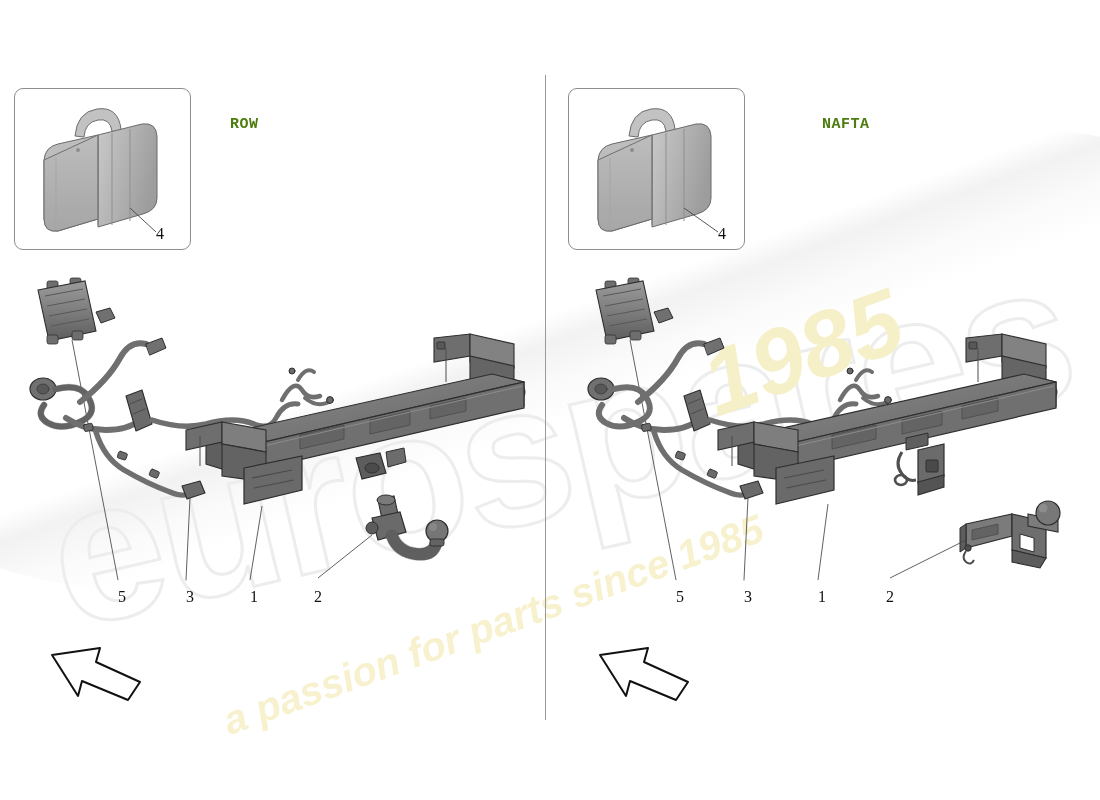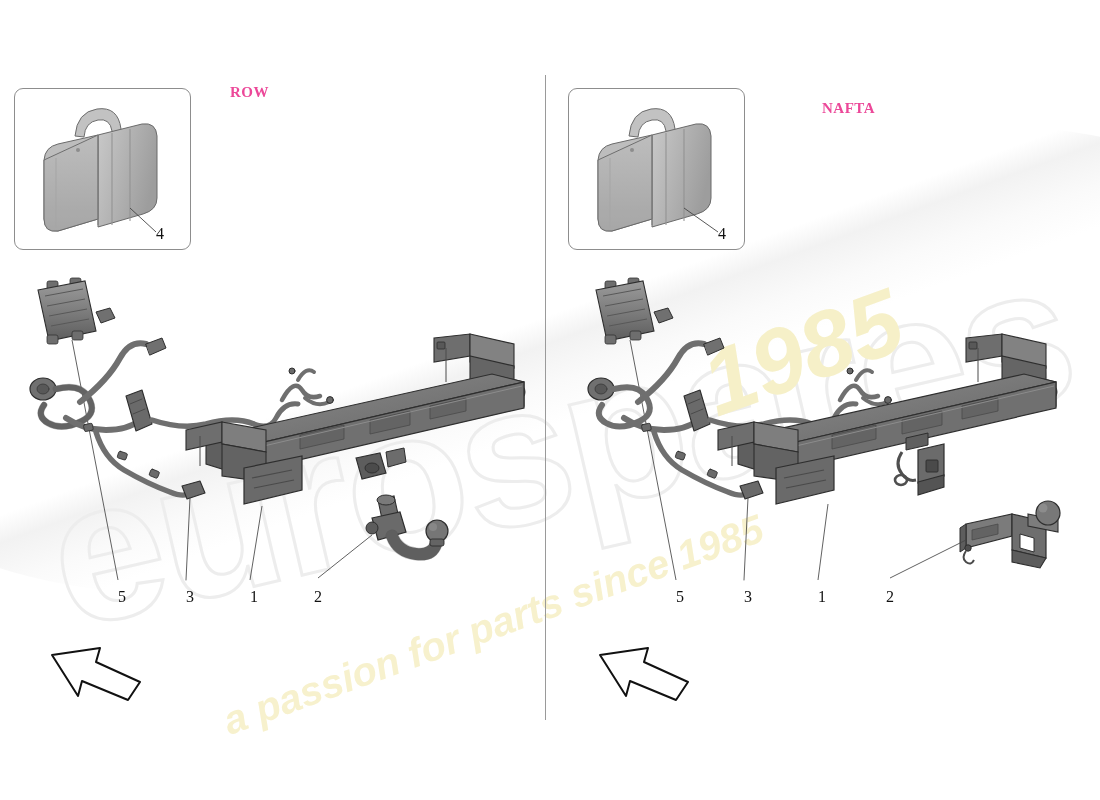"ROW" .region-title { color: #ec4899 -> #4d7c0f; font-family: Liberation Serif, serif -> Liberation Mono, monospace; margin-top: none -> 32px }
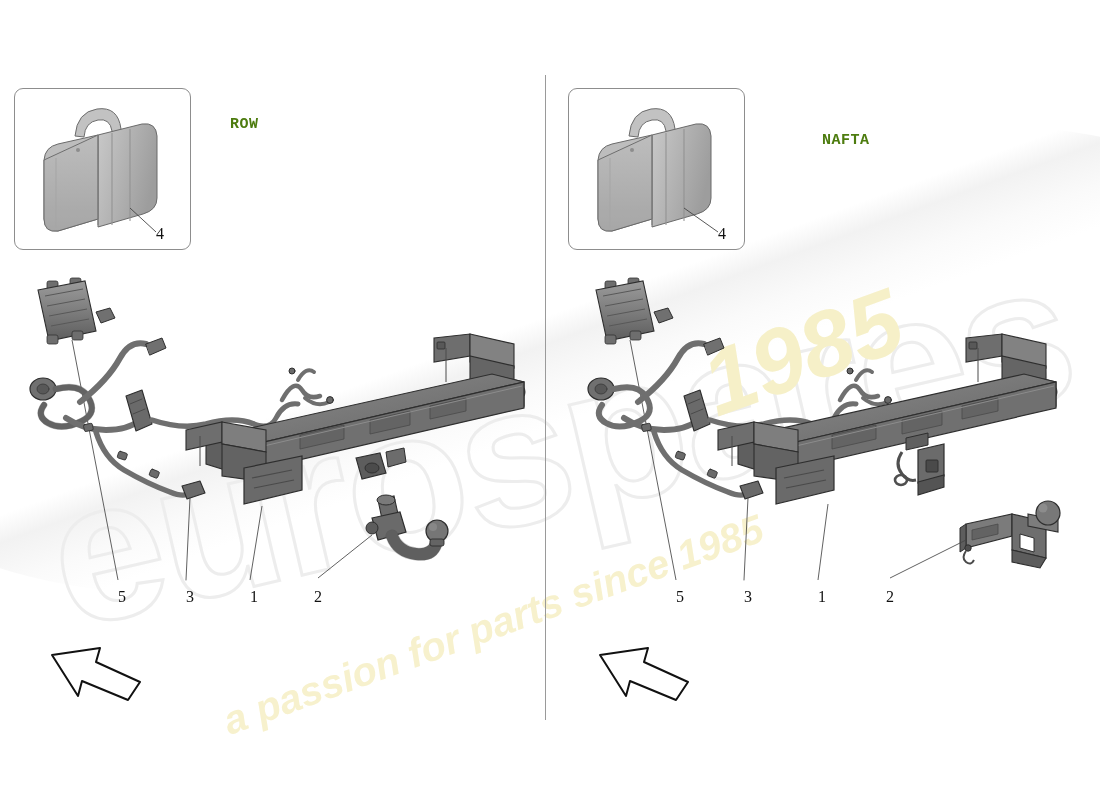"NAFTA" div.region-title { top: 100px -> 84px }
